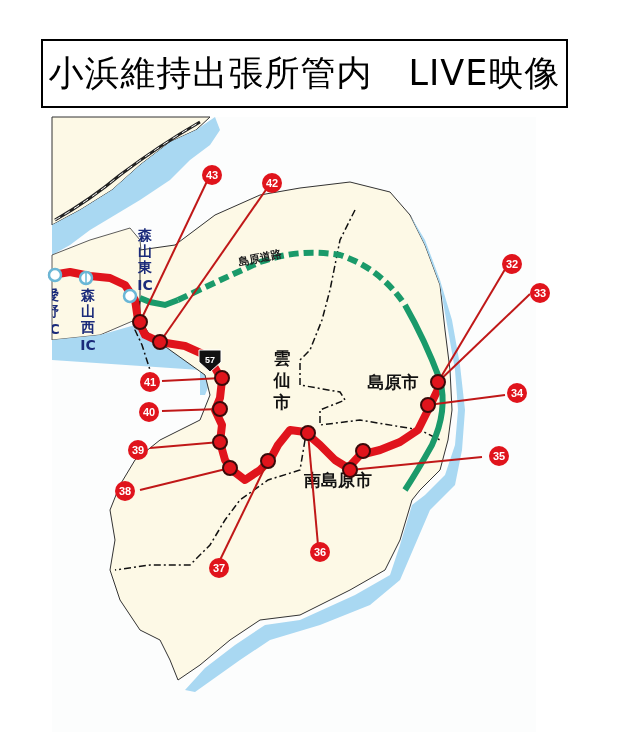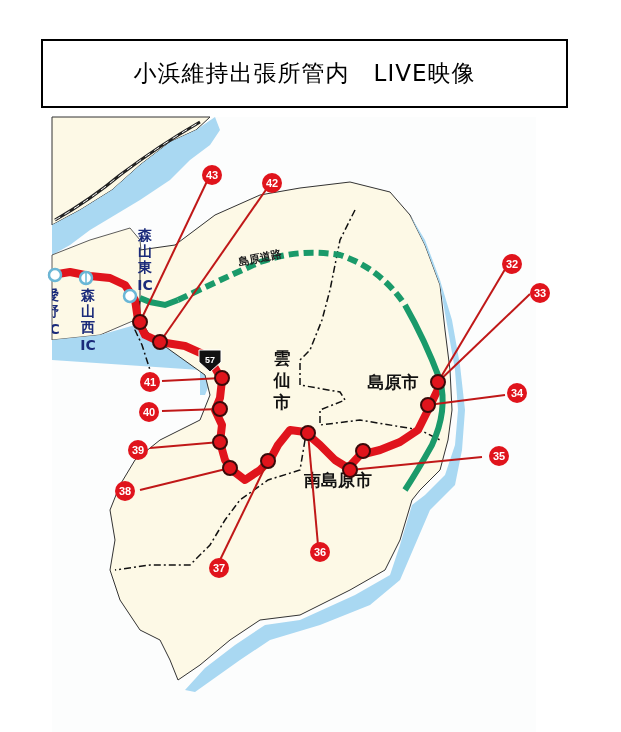"小浜維持出張所管内 LIVE映像" .title-text { font-size: 23px -> 35px }
